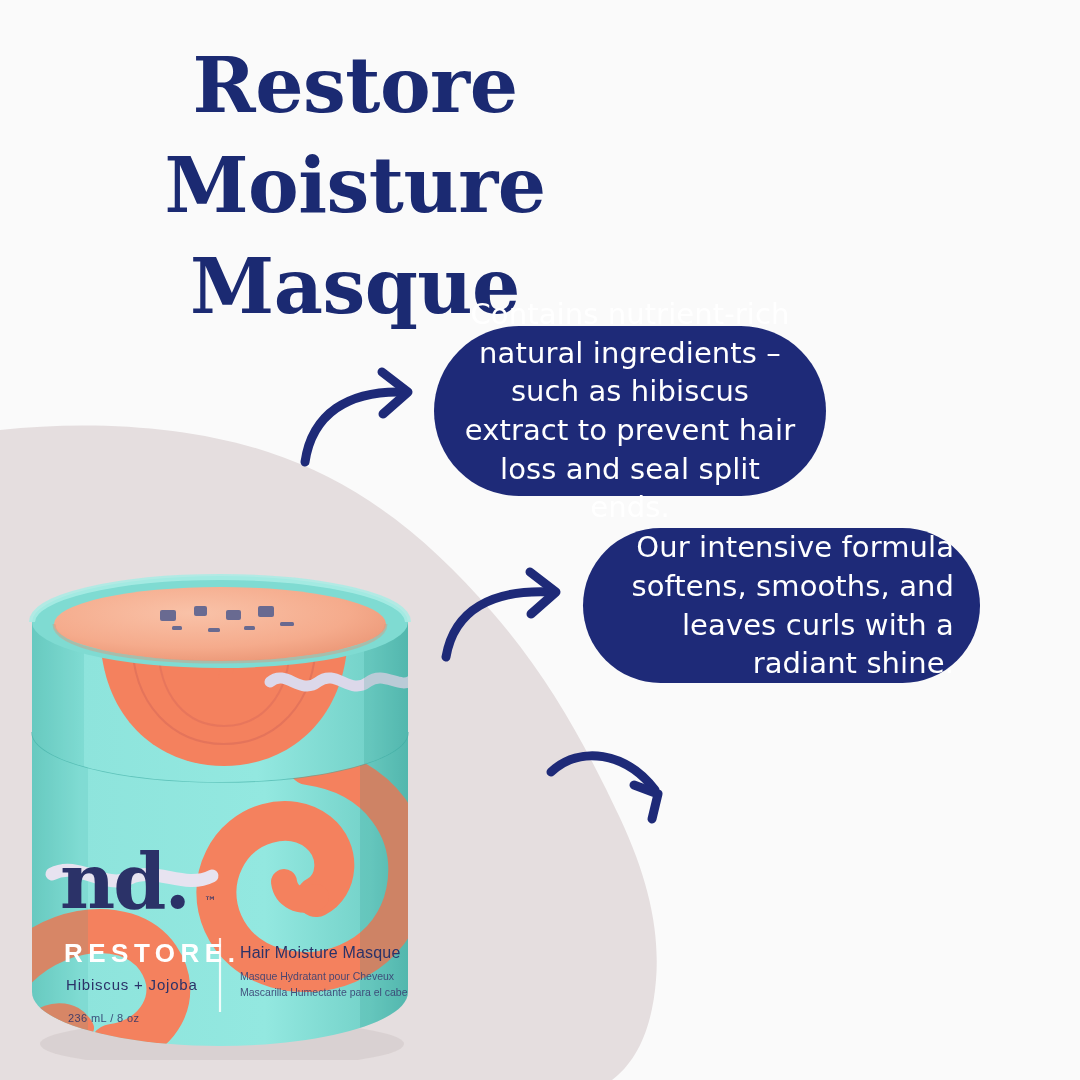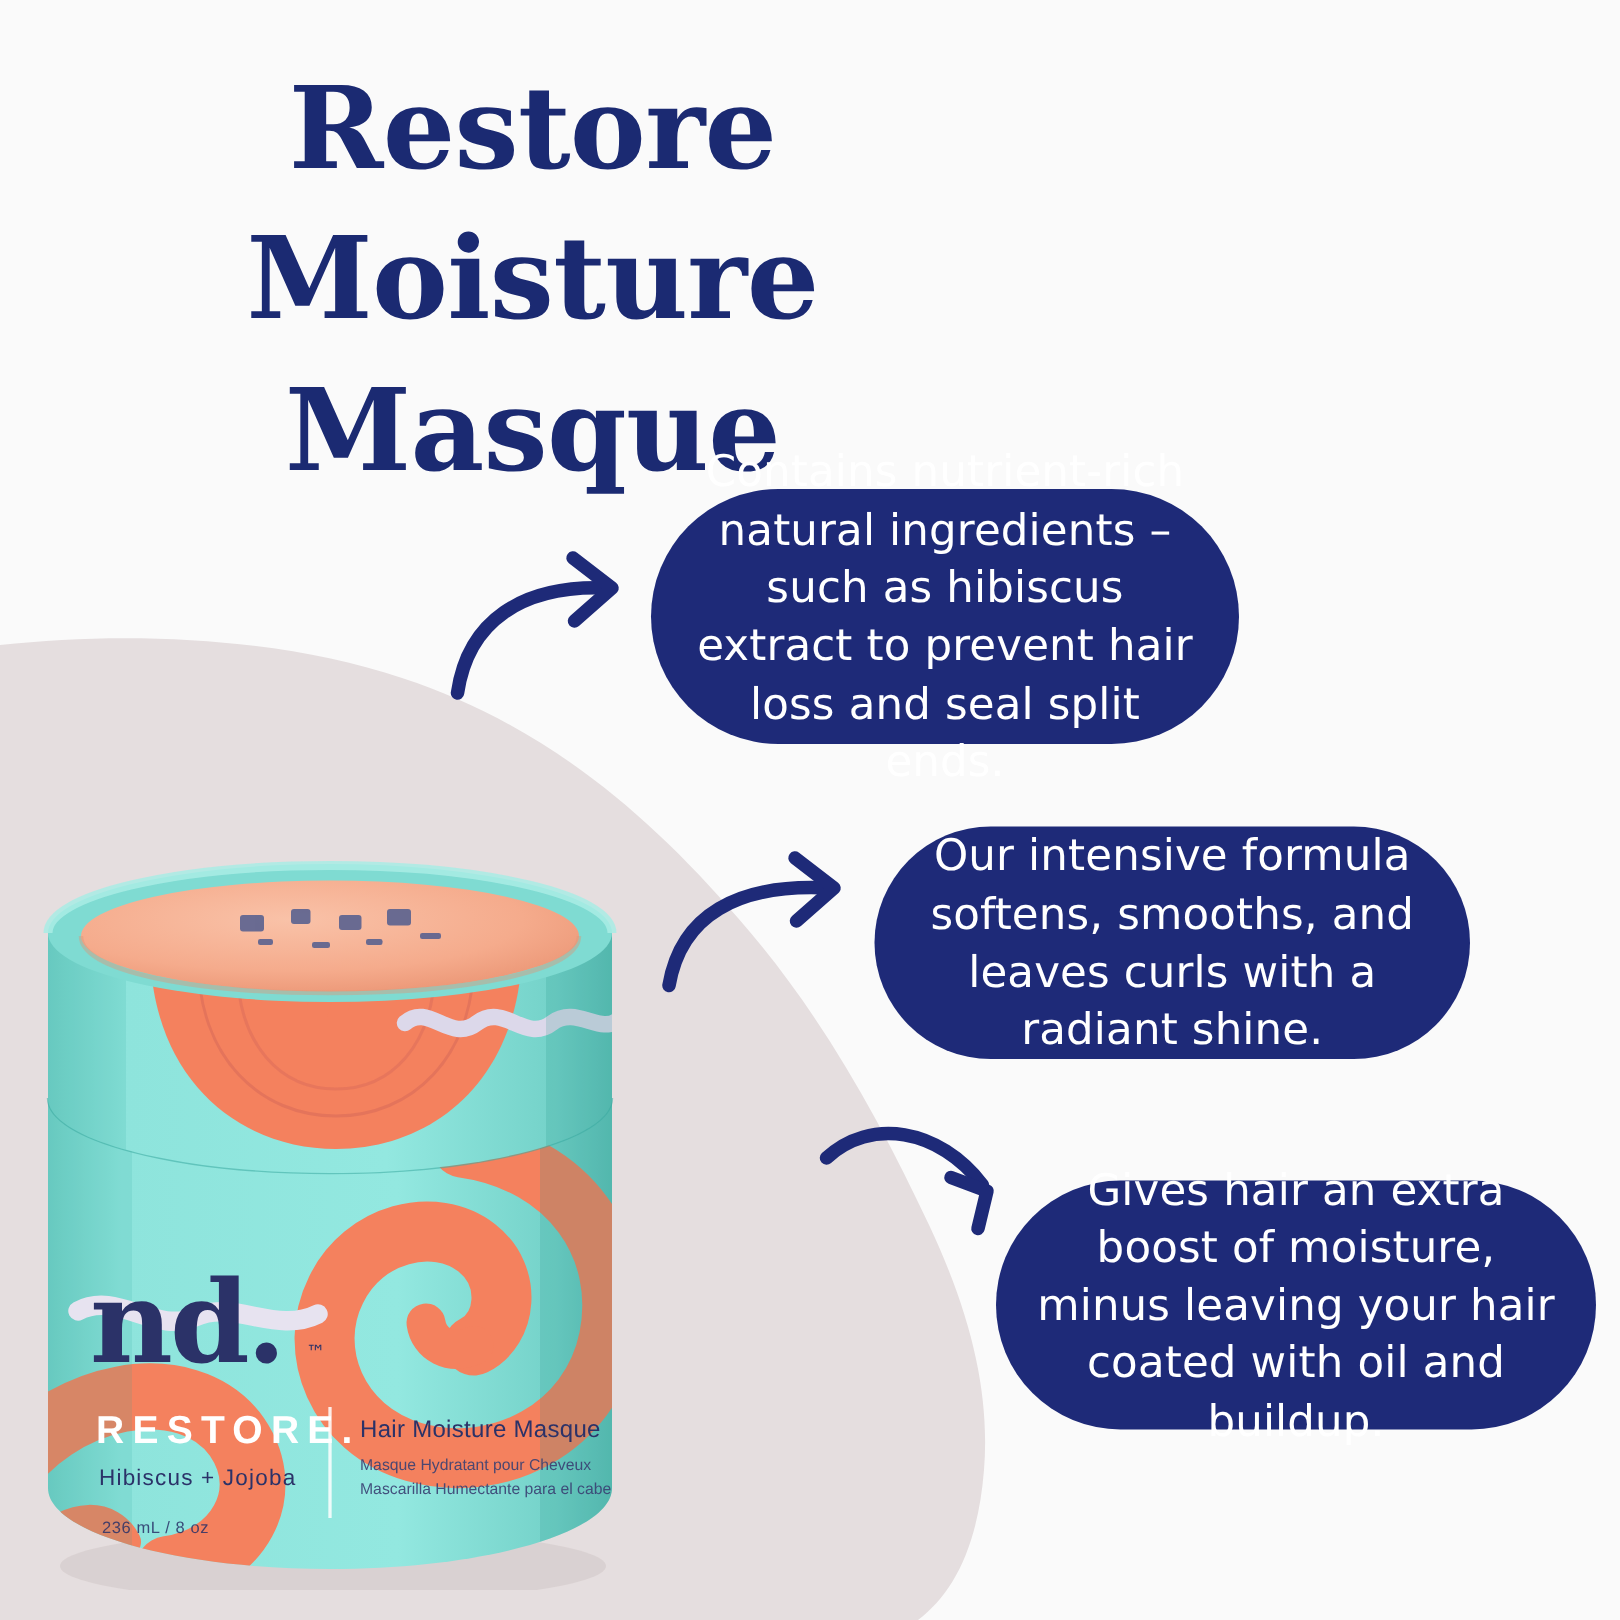"Our intensive formula softens, smooths," #bubble-2 { text-align: none -> right; top: 551px -> 528px }
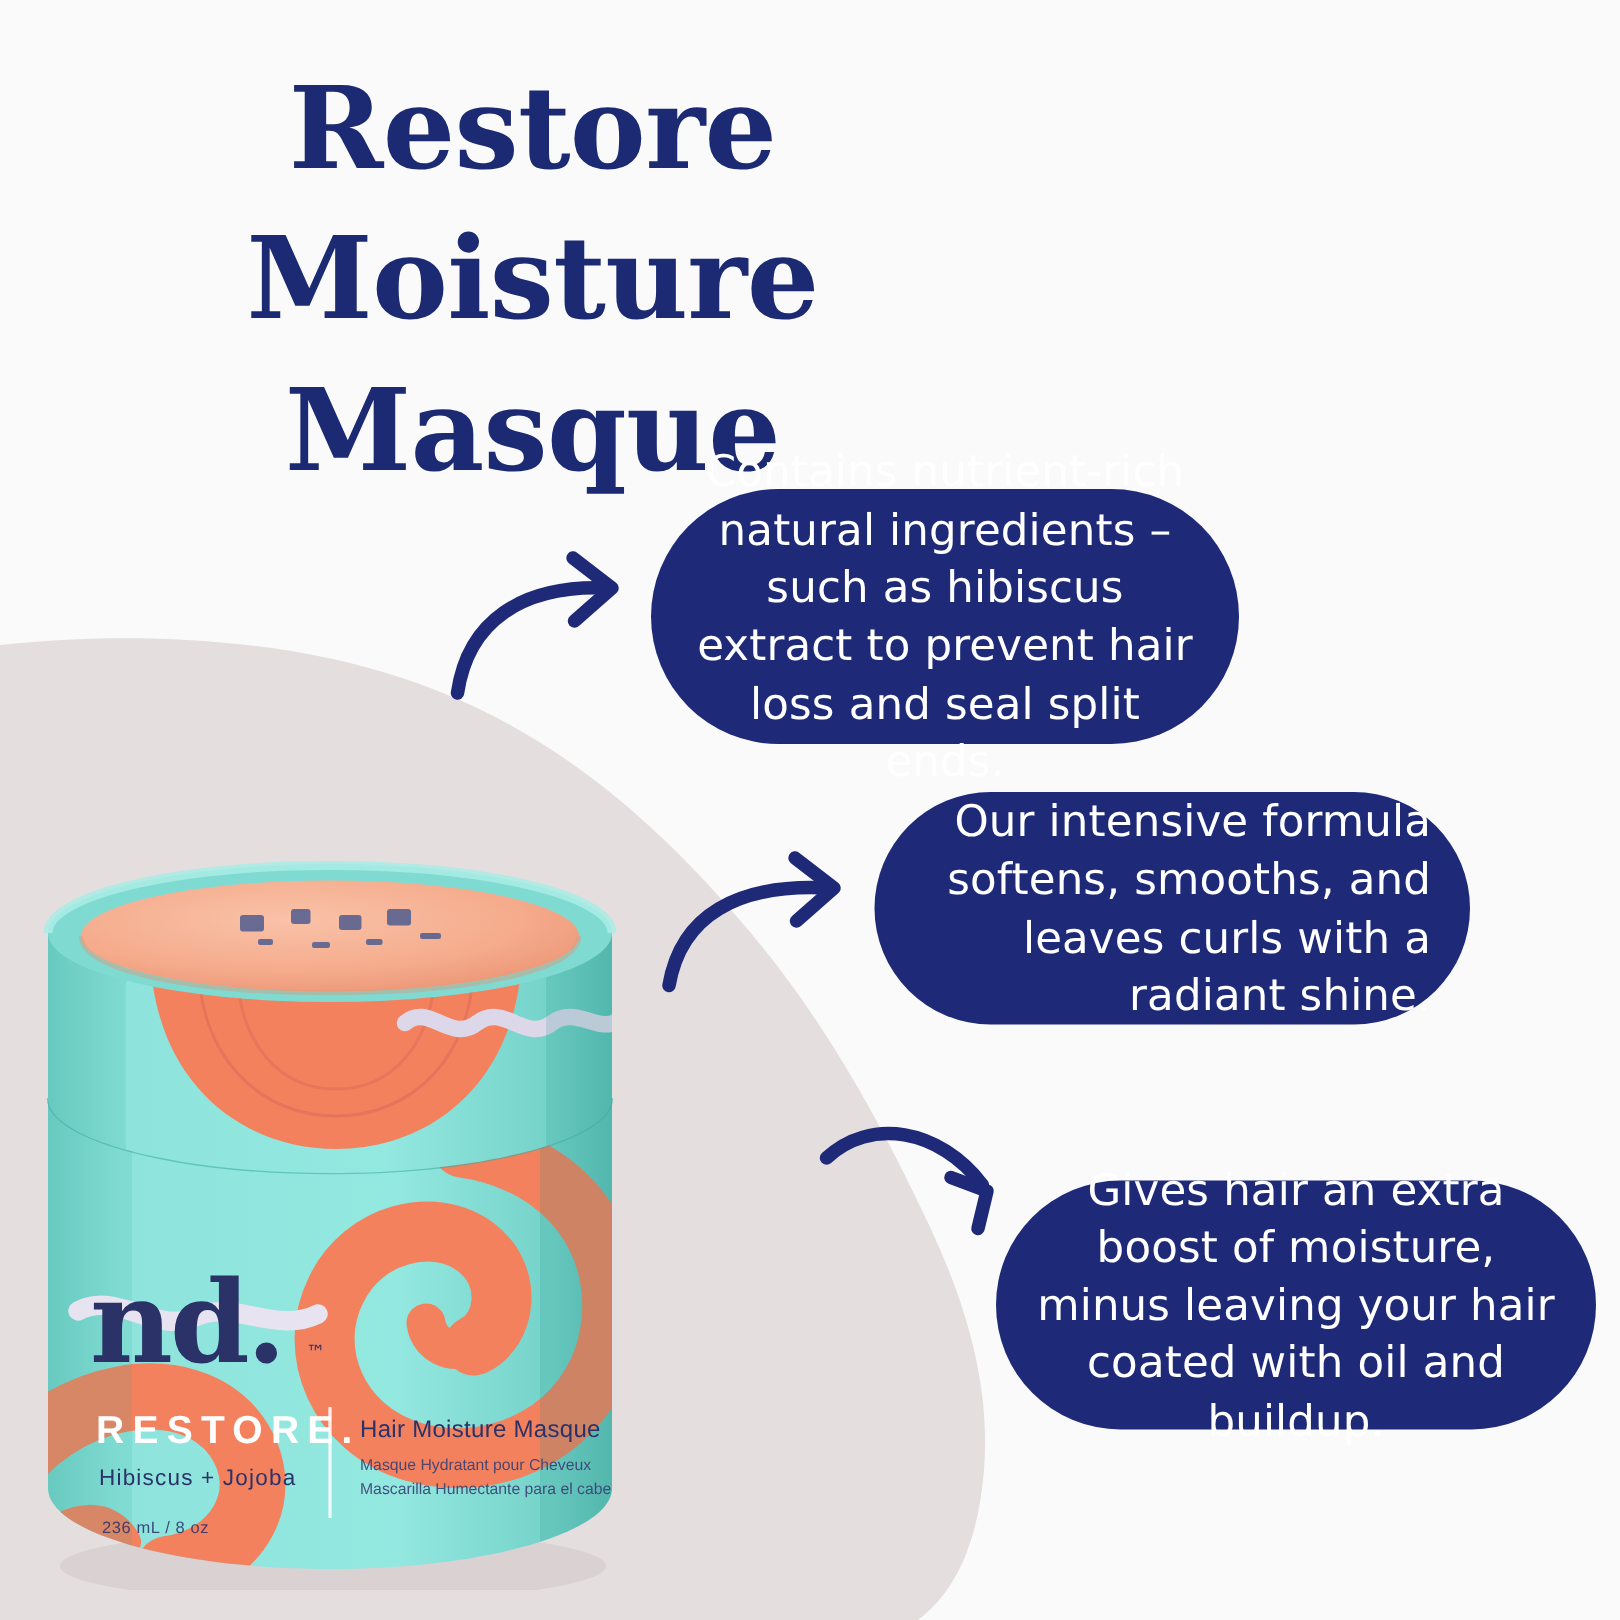"Gives hair an extra boost" div.bubble { html: <div> <span>Gives hair an extra boost of moisture, minus leaving your hair coated with oil and buildup.</span> </div> -> none }
